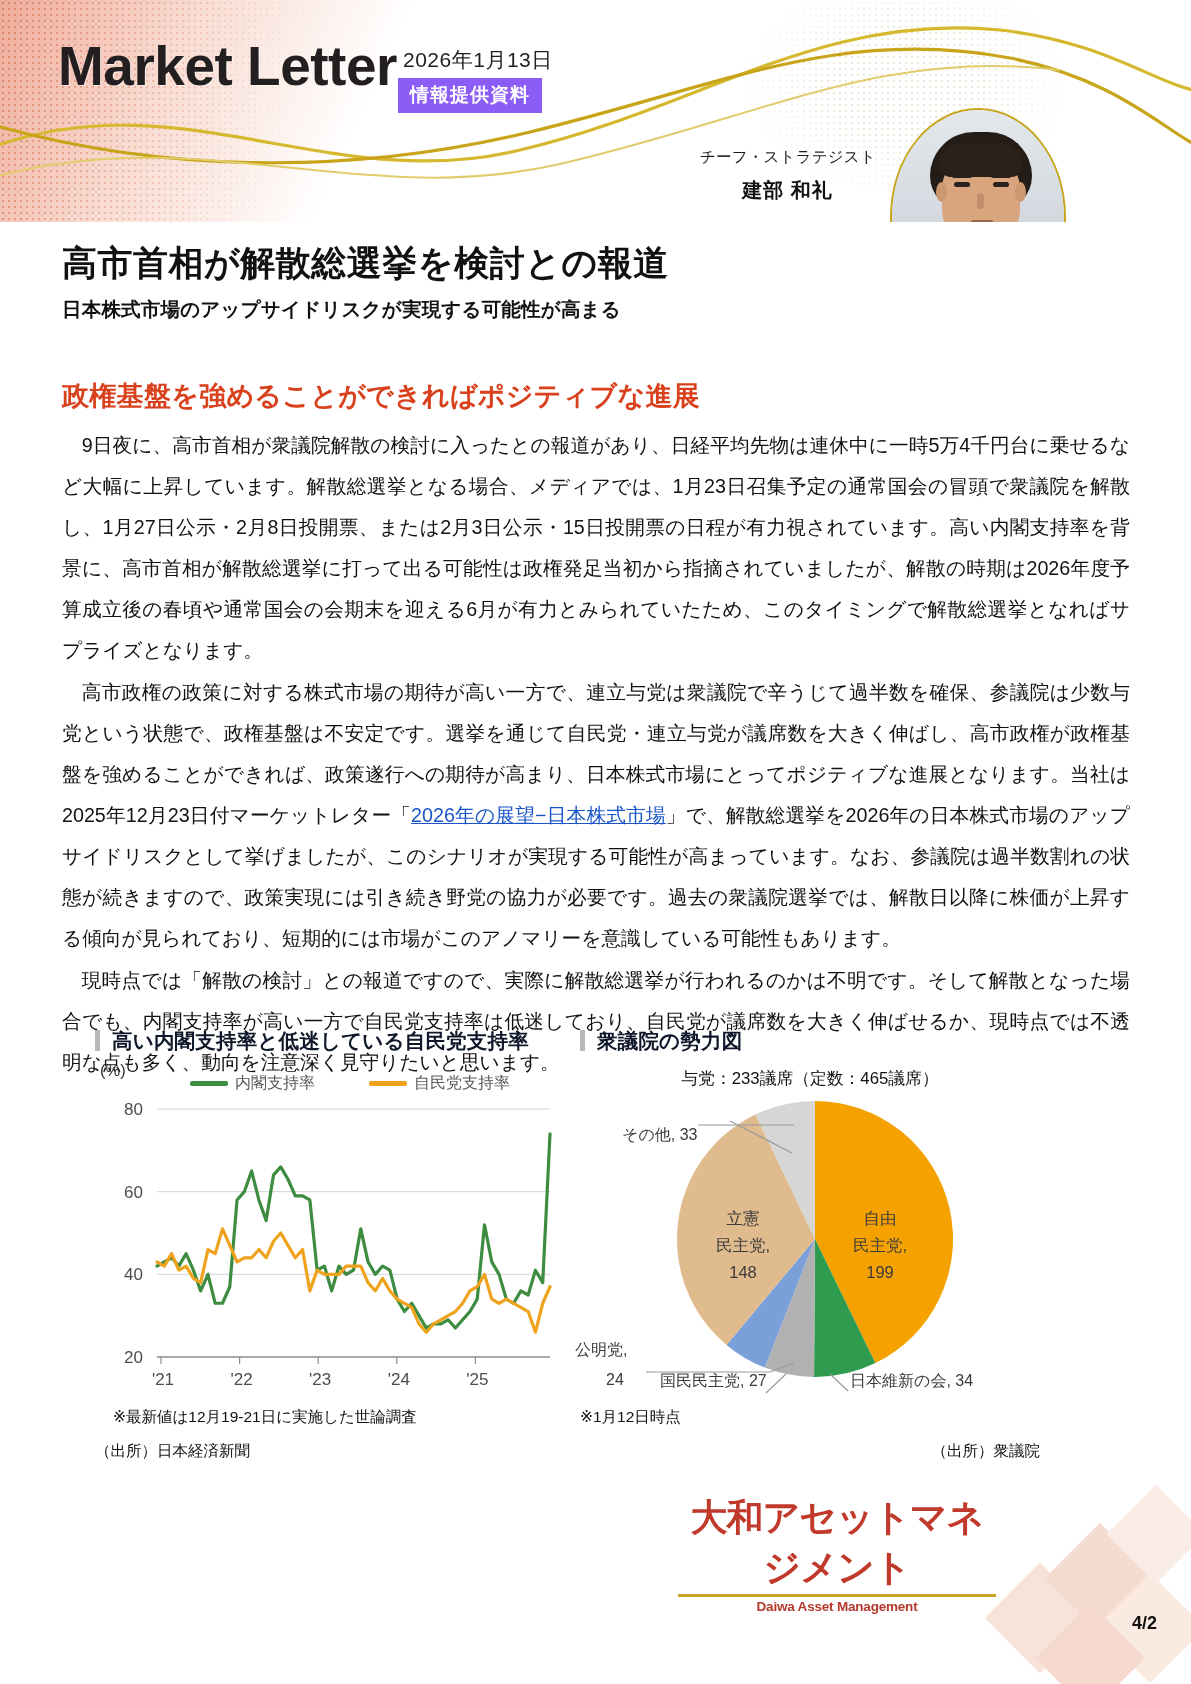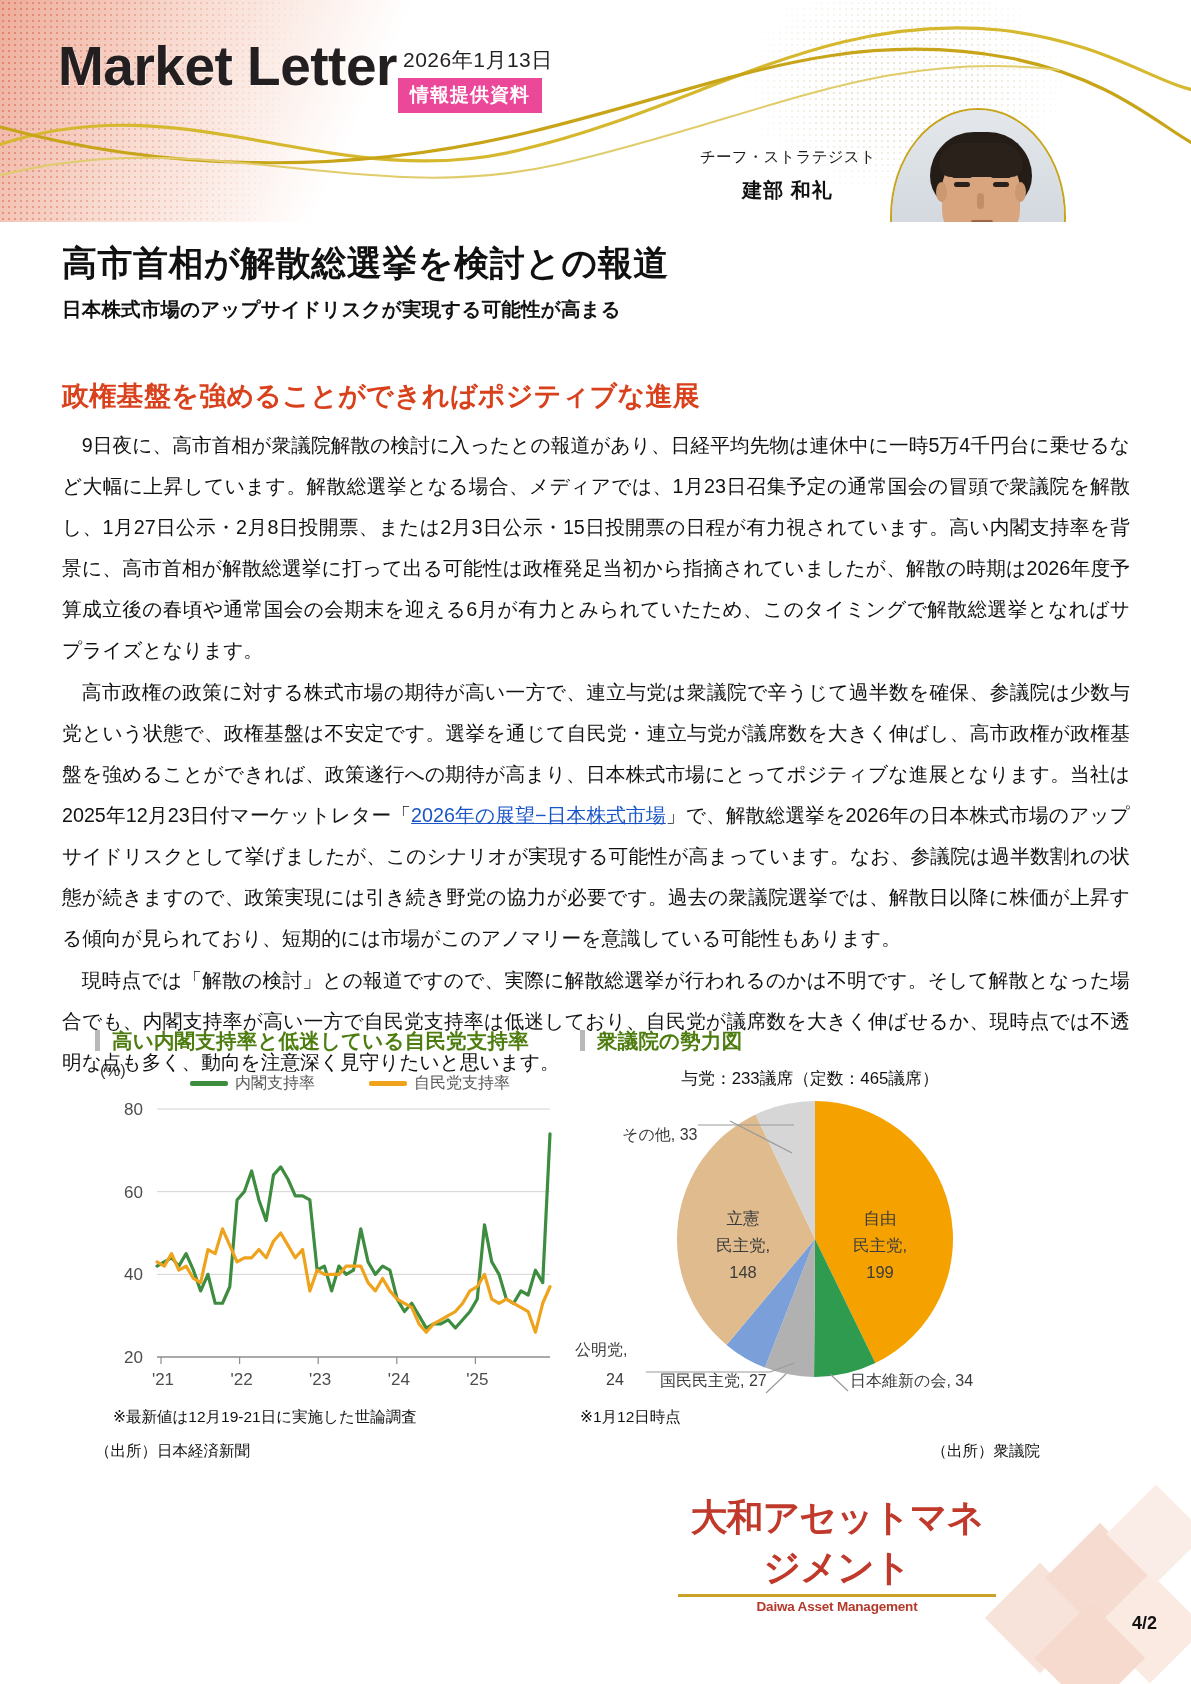"情報提供資料" .hdr-badge { background: #ec4899 -> #8b5cf6 }
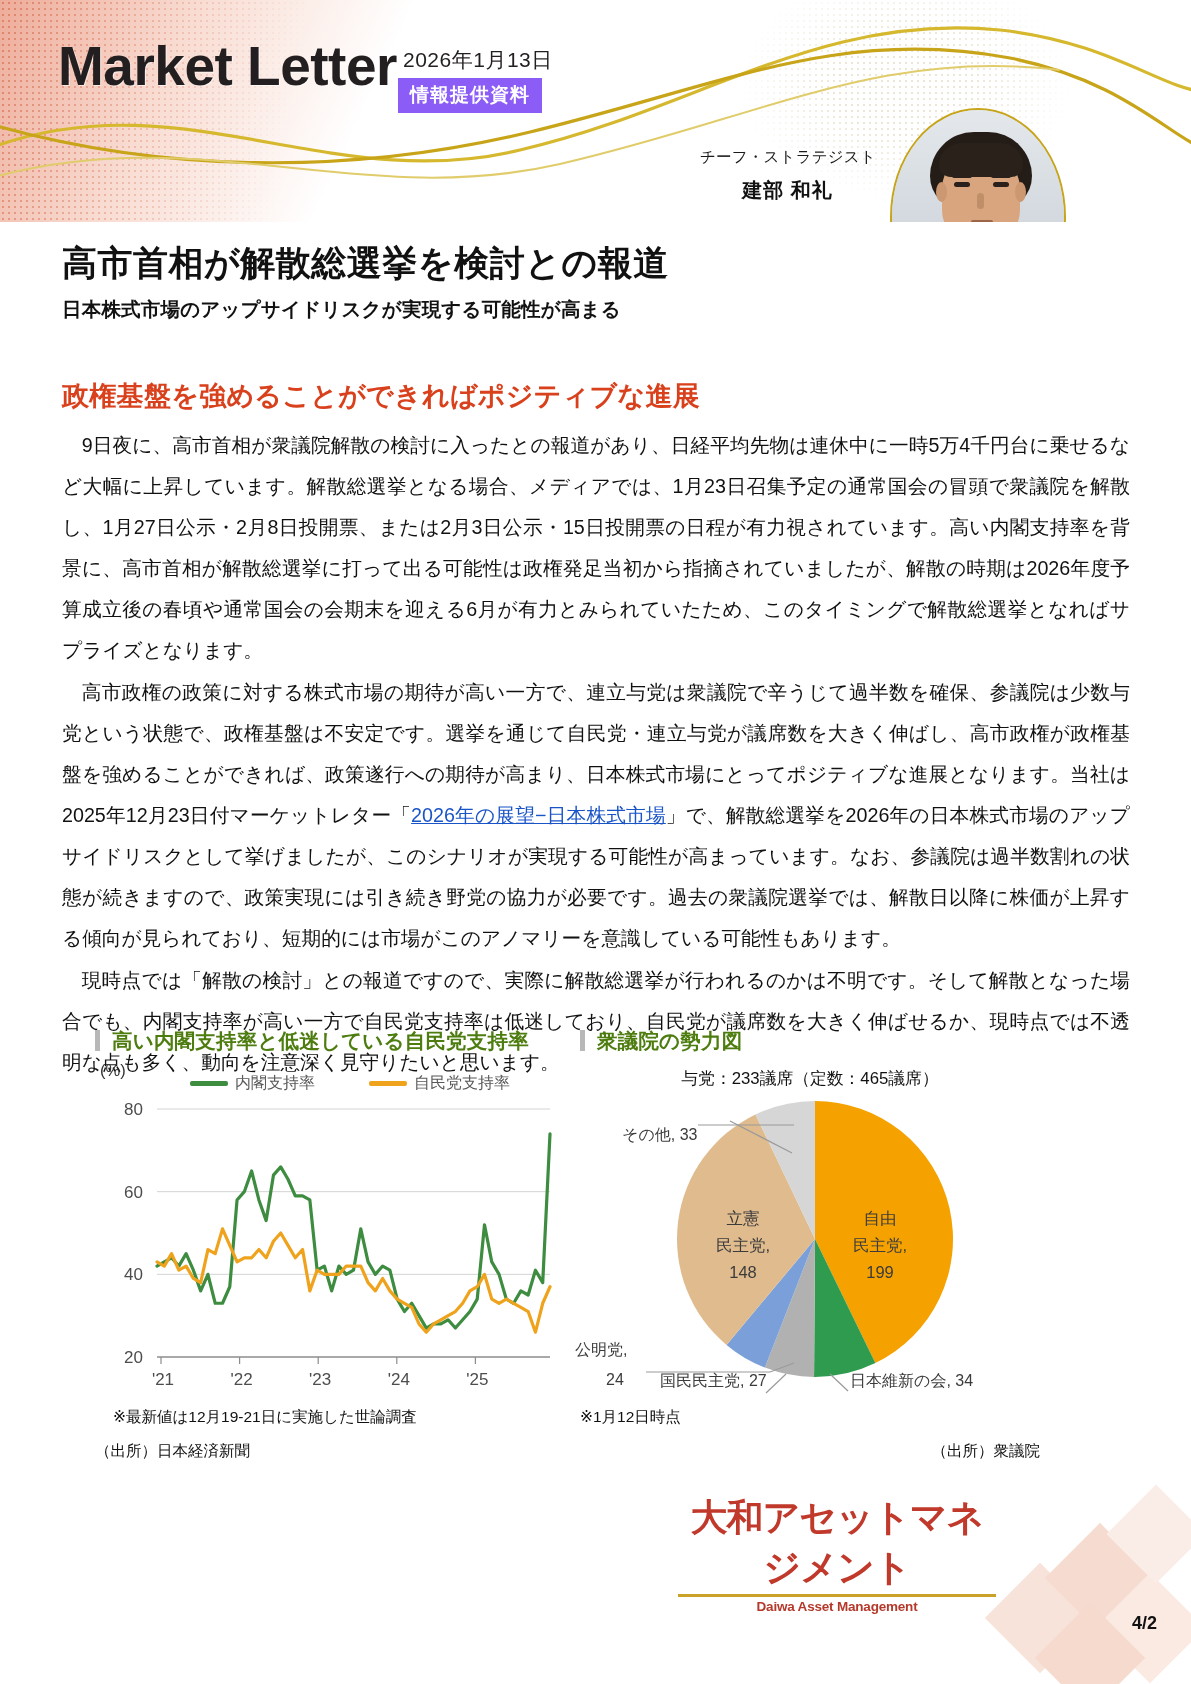"高い内閣支持率と低迷している自民党支持率" .panel-title { color: #4d7c0f -> #0f172a }
